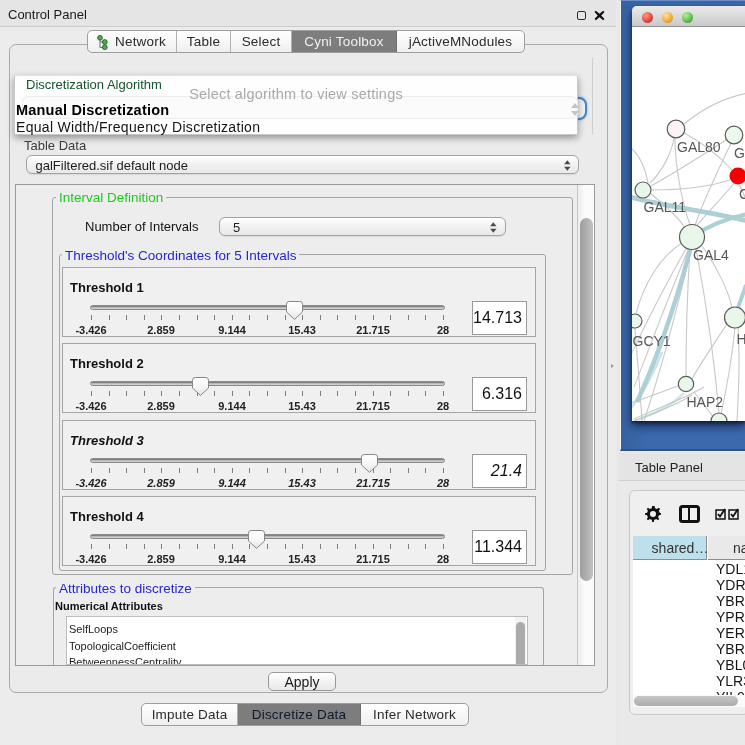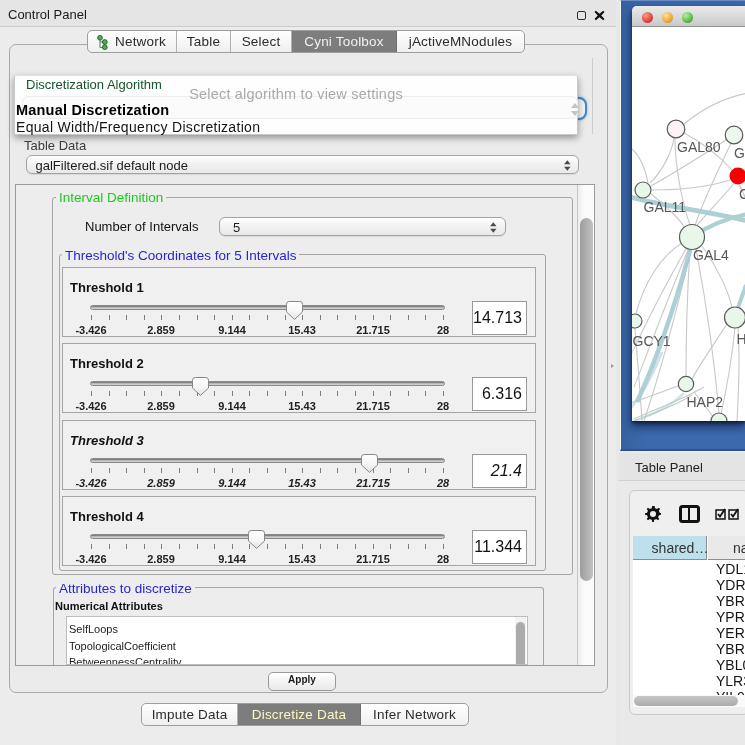"Apply" div.abs { font-size: 10px -> 14px; font-weight: 700 -> 400 }
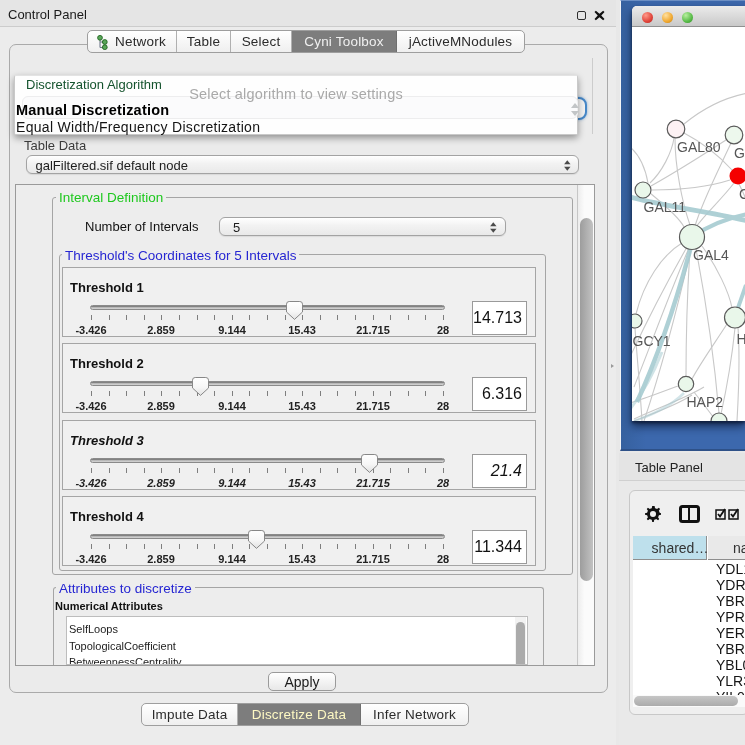"Discretize Data" div.tabseg { color: #fef9c3 -> #0f172a }
